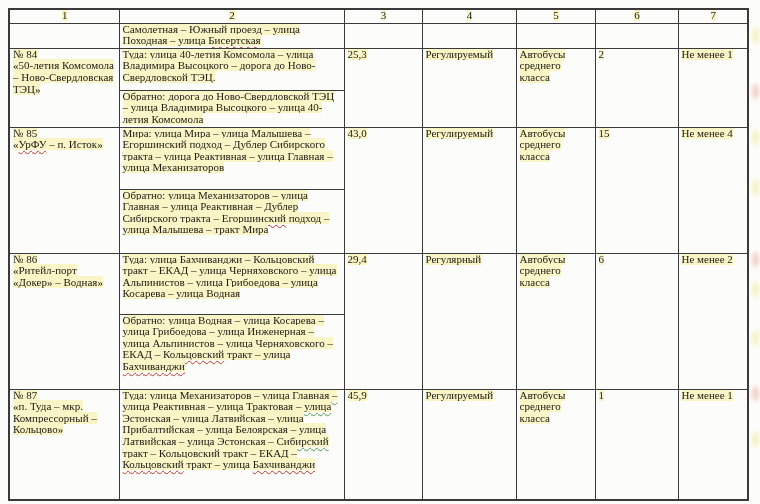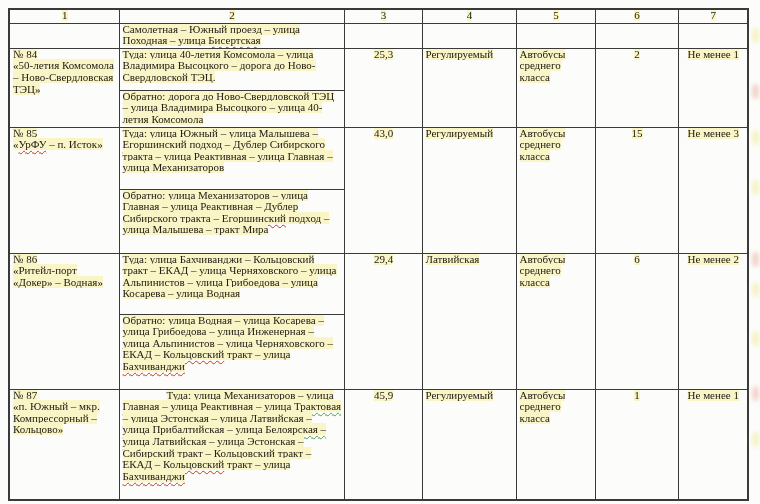"25,3" .ctr { text-align: center -> left }
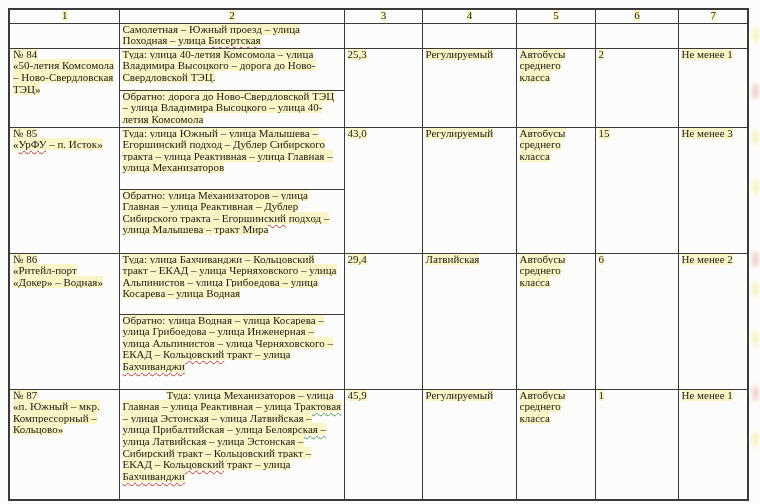"Туда: улица Южный – улица" span.hl { text: Туда: улица Южный -> Мира: улица Мира }
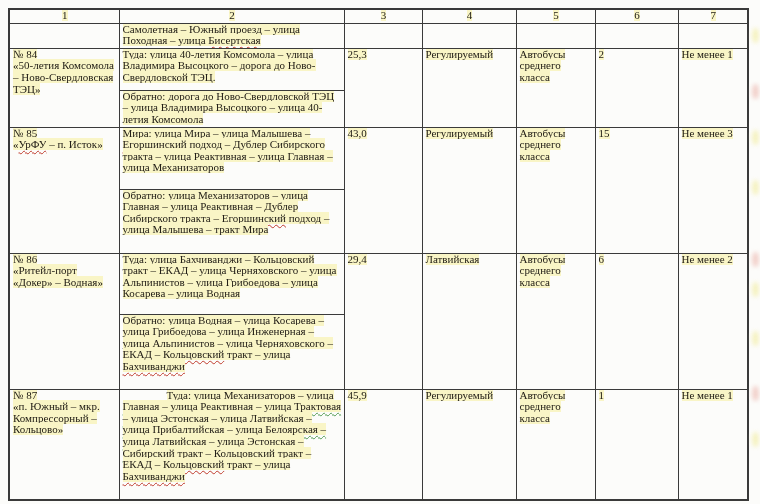"Не менее 3" span.hl { text: 3 -> 4 }
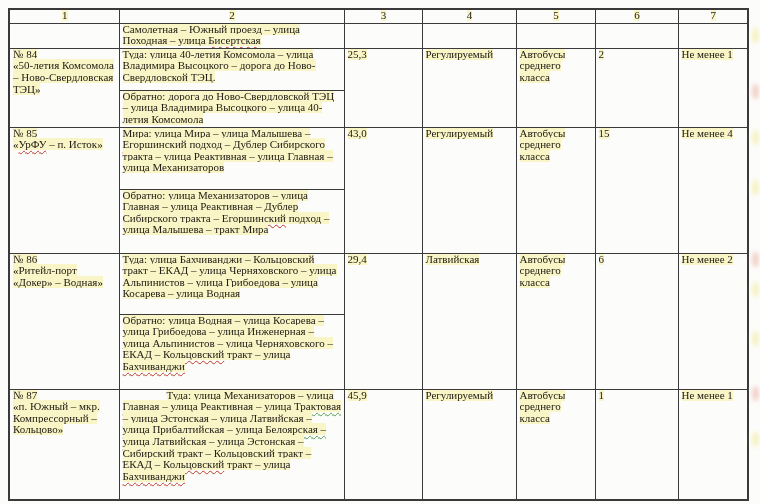"Латвийская" span.hl { text: Латвийская -> Регулярный }
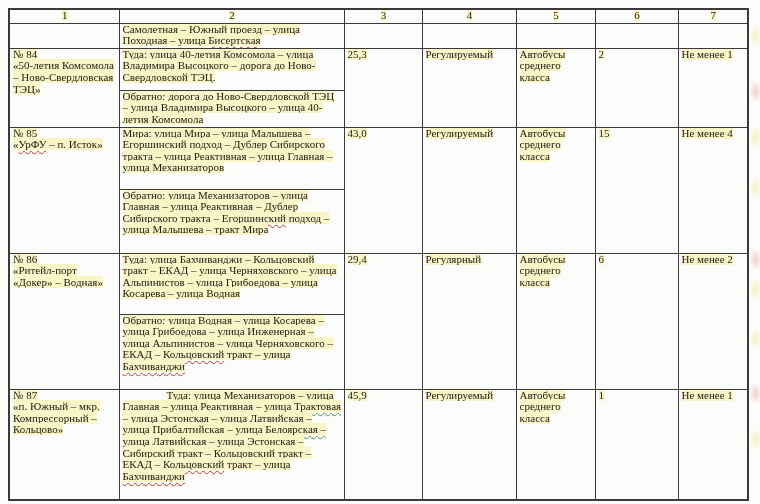"Туда: улица Механизаторов – улица" .wavy-green { margin-left: 44px -> none }
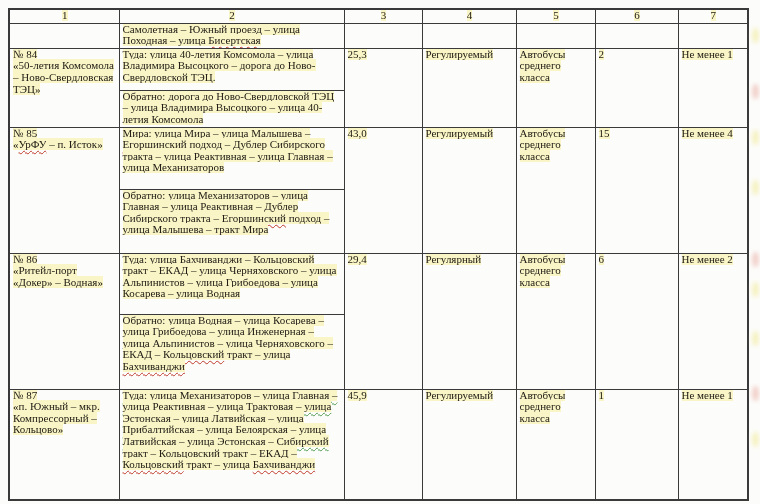"«п. Южный –" span.hl { text: Южный -> Туда }
